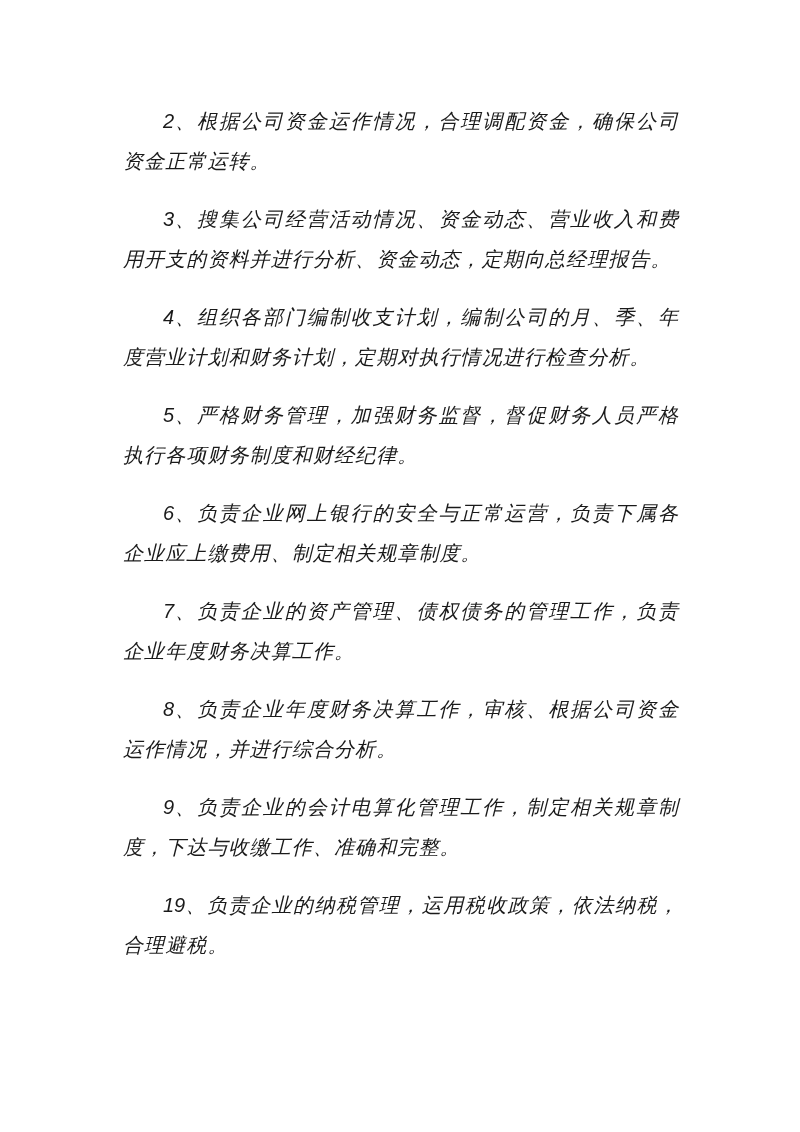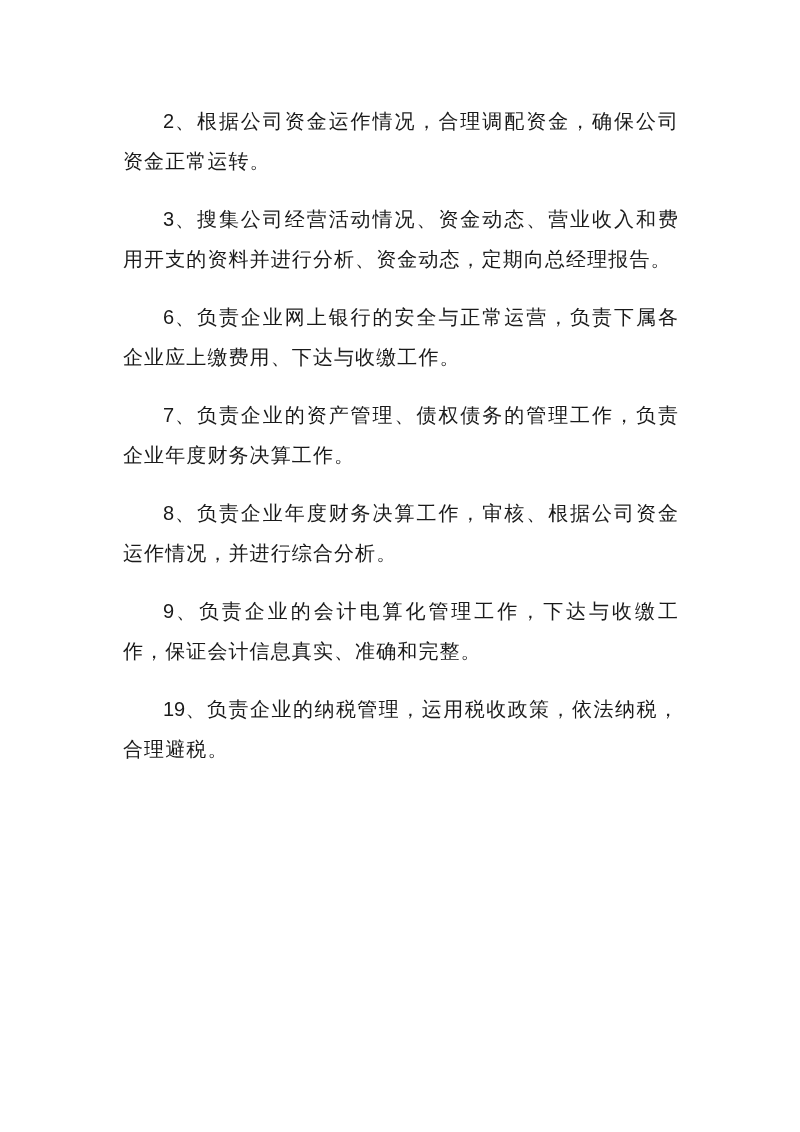"2、根据公司资金运作情况，合理调配资金，确保公司资金正常运转。" .page { font-style: none -> italic }
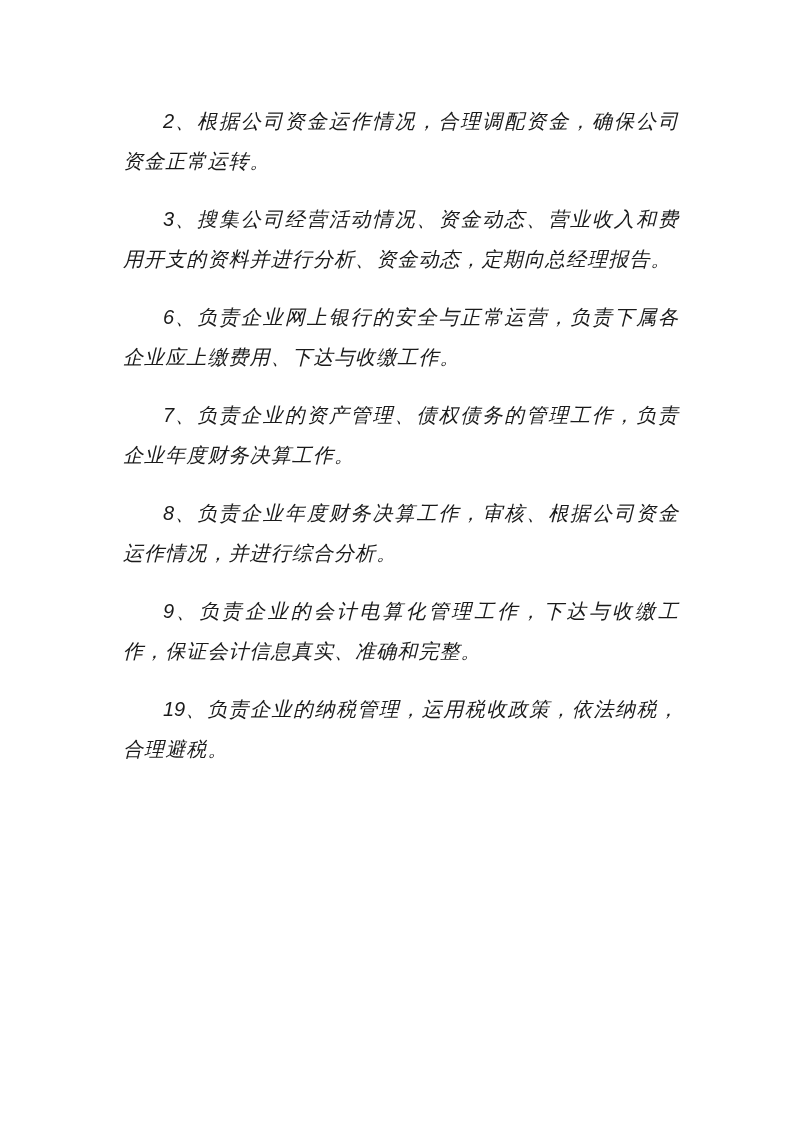"4、组织各部门编制收支计划，编制公司的月、季、年度营业计划和财务计划，定期对执行" p.para { html: none -> <p><span>4</span><span>、</span><span>组织各部门编制收支计划，编制公司的月、季、年度营业计划和财务计划，定期对执行情况进行检查分析。</span></p> }
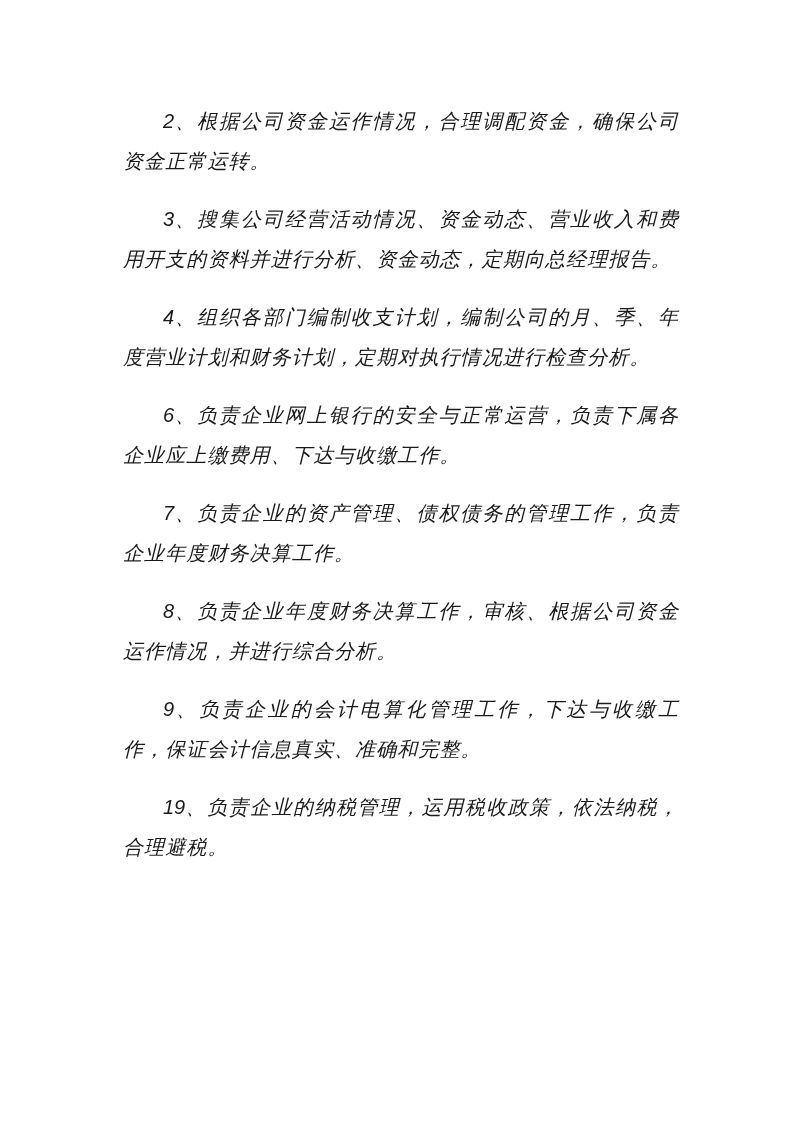"5、严格财务管理，加强财务监督，督促财务人员严格执行各项财务制度和财经纪律。" p.para { html: none -> <p><span>5</span><span>、</span><span>严格财务管理，加强财务监督，督促财务人员严格执行各项财务制度和财经纪律。</span></p> }
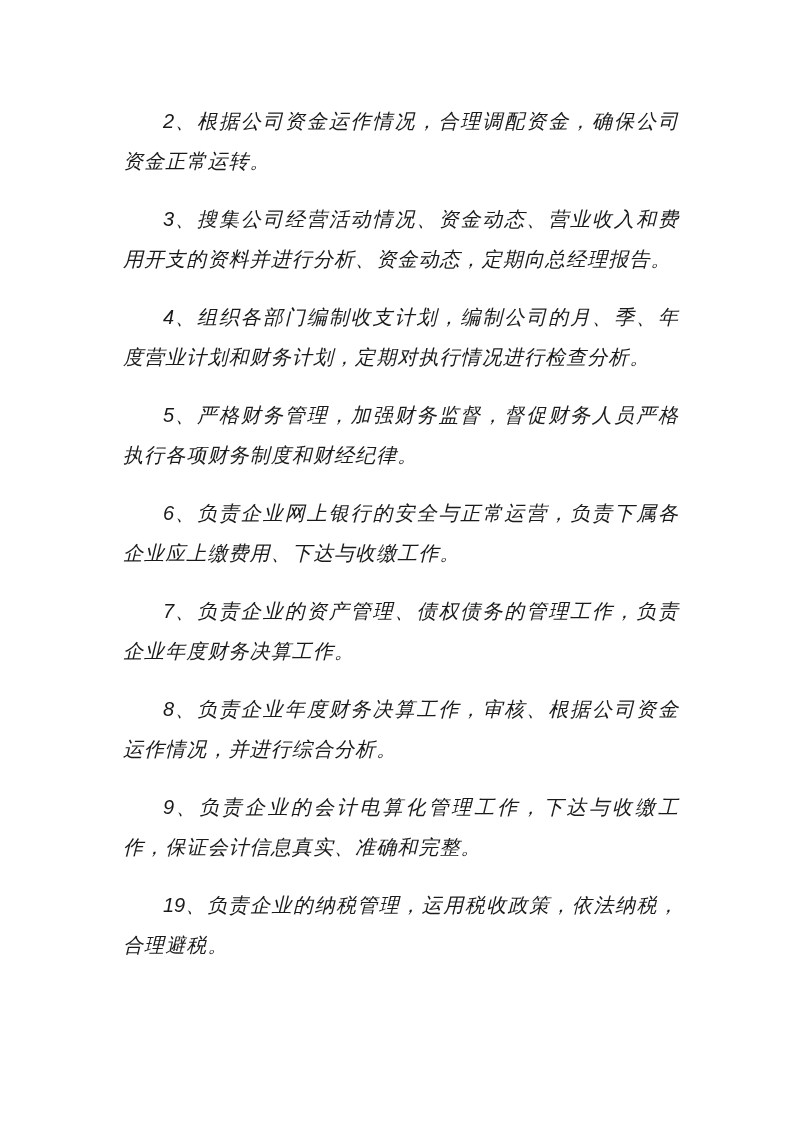"负责企业网上银行的安全与正常运营，负责下属各企业应上缴费用、下达与收缴工作。" span { text: 下达与收缴工作 -> 制定相关规章制度 }
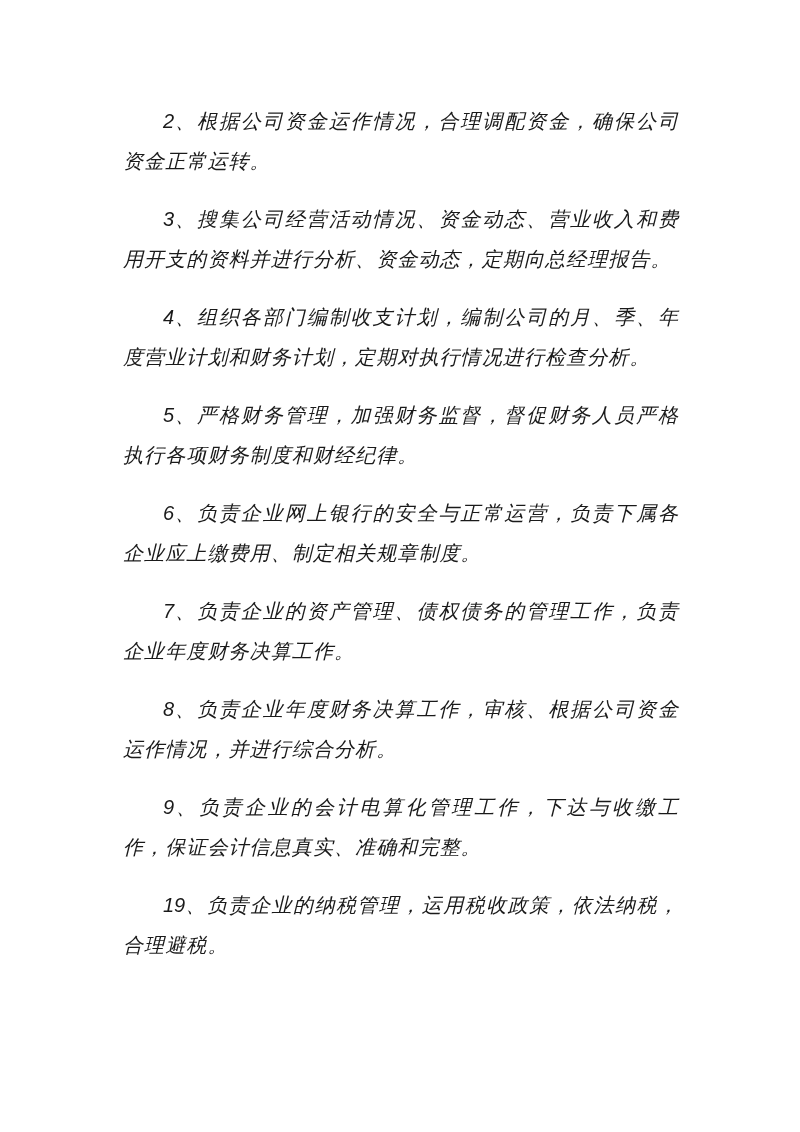"负责企业的会计电算化管理工作，下达与收缴工作，保证会计信息真实、准确和完整。" span { text: 下达与收缴工作，保证会计信息真实 -> 制定相关规章制度，下达与收缴工作 }
